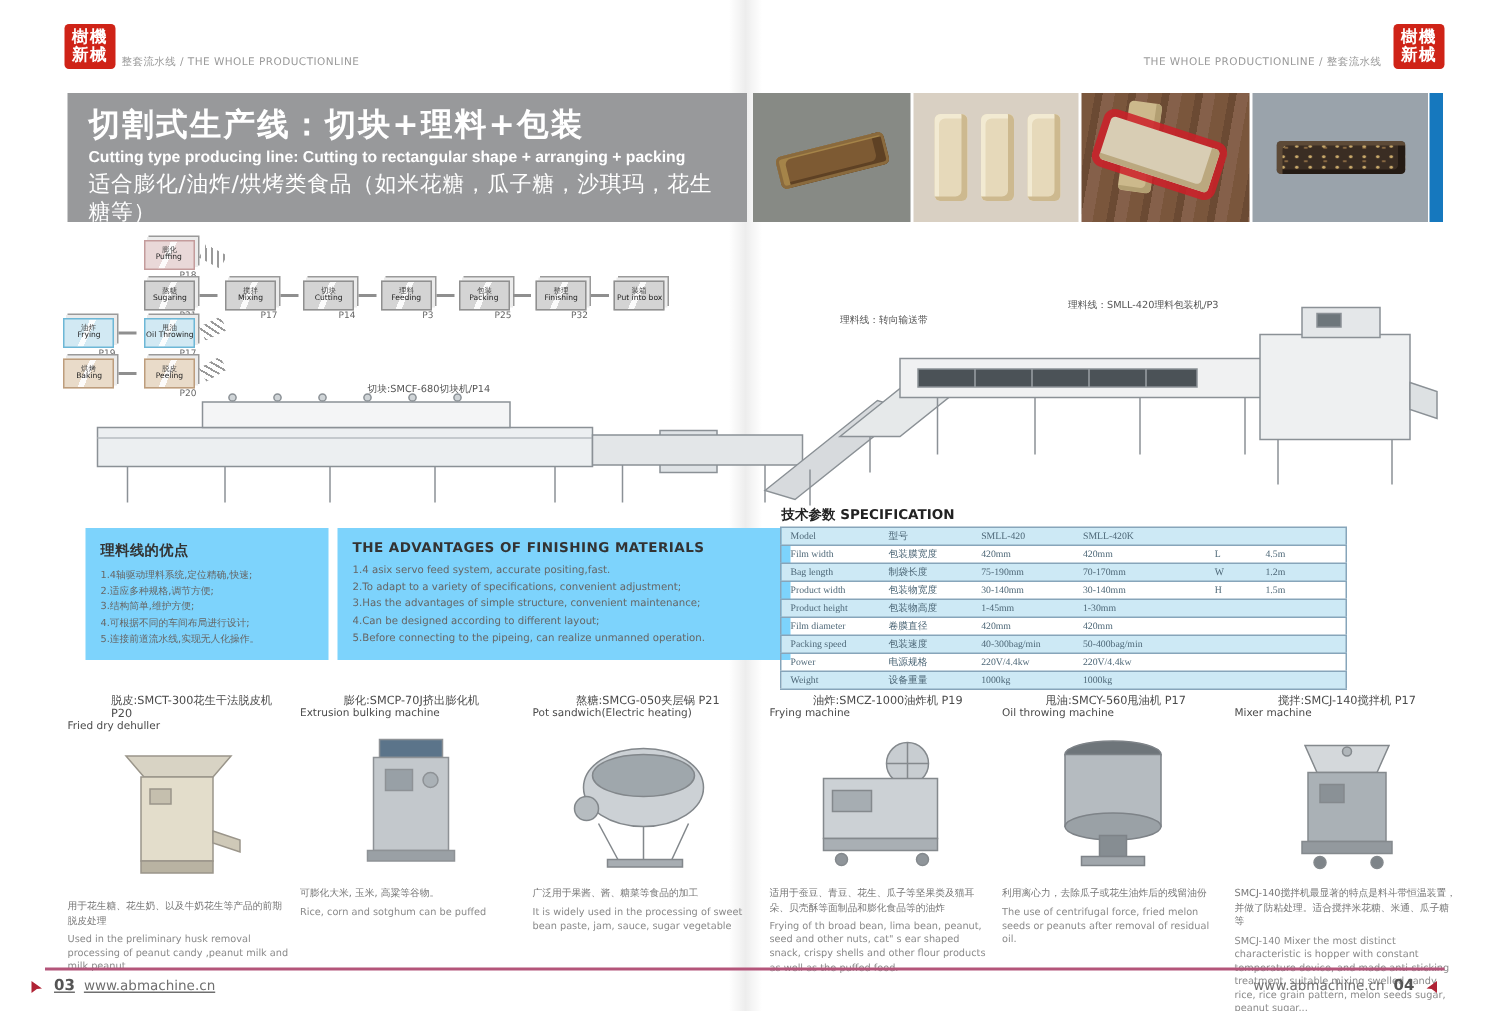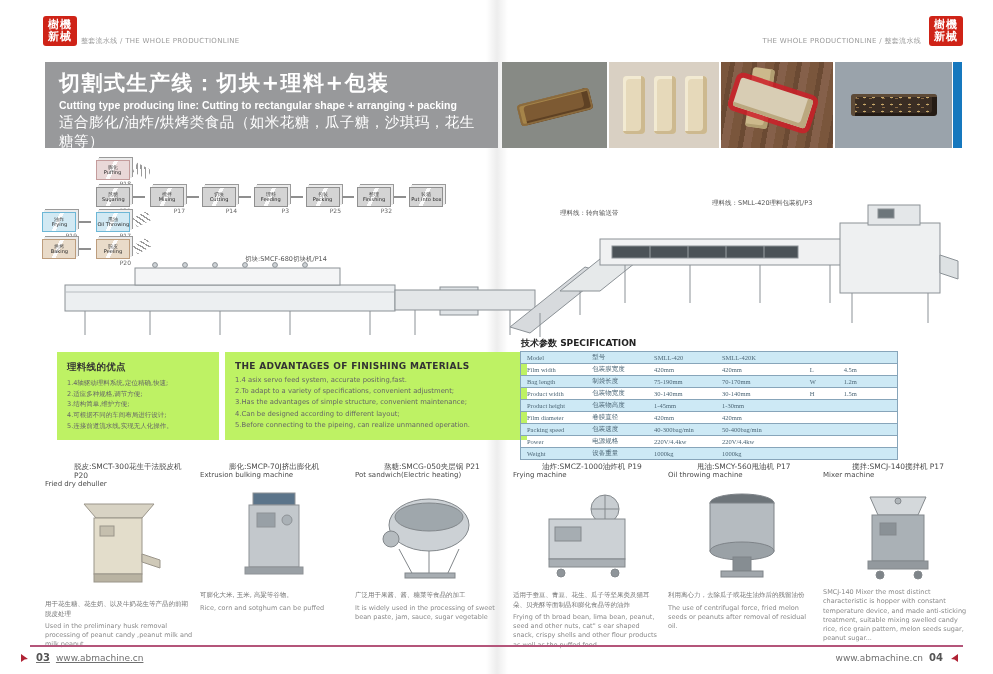"理料线的优点" .adv { background: #bef264 -> #7dd3fc }
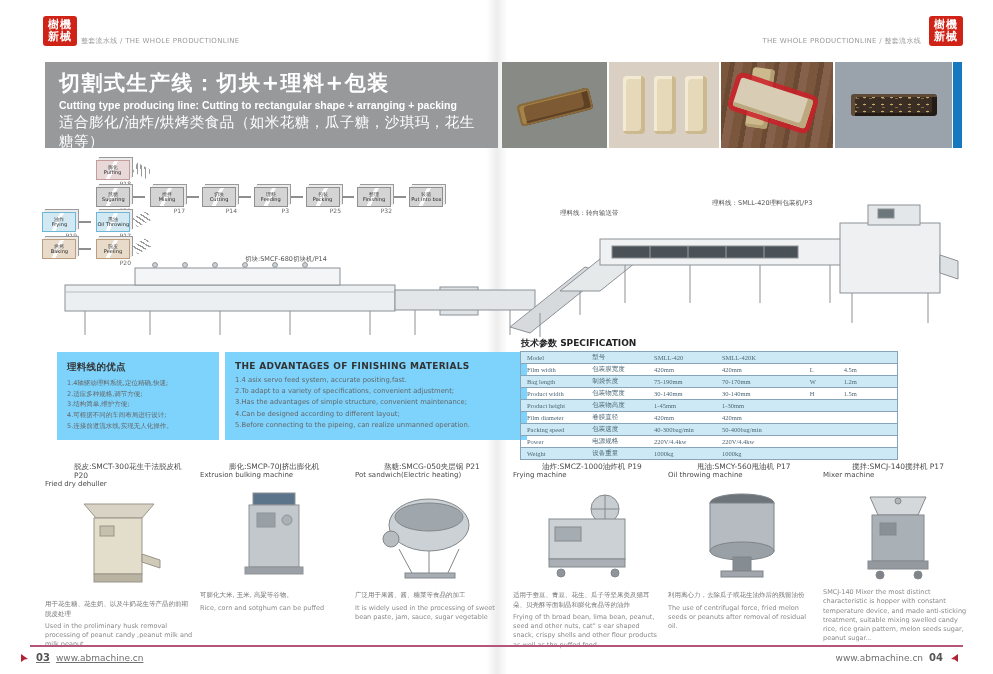"SMCJ-140搅拌机最显著的特点是料斗带恒温装置，并做了防粘处理。适合搅拌米花" div.m-desc-cn { html: none -> <div>SMCJ-140搅拌机最显著的特点是料斗带恒温装置，并做了防粘处理。适合搅拌米花糖、米通、瓜子糖等</div> }
